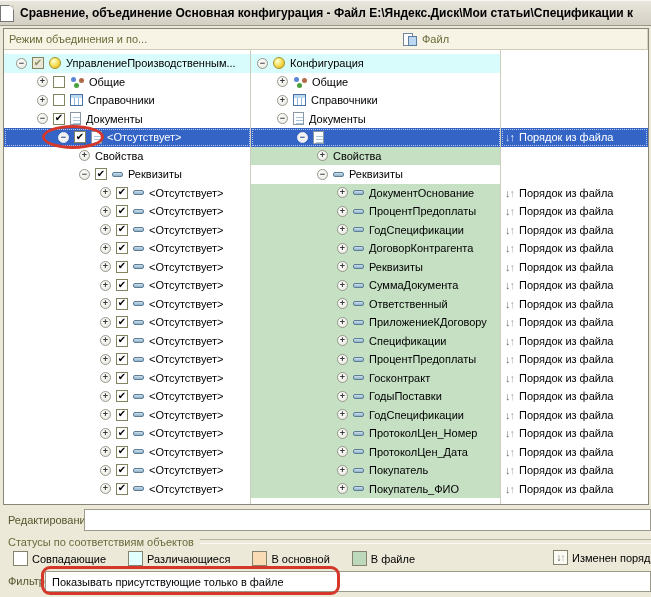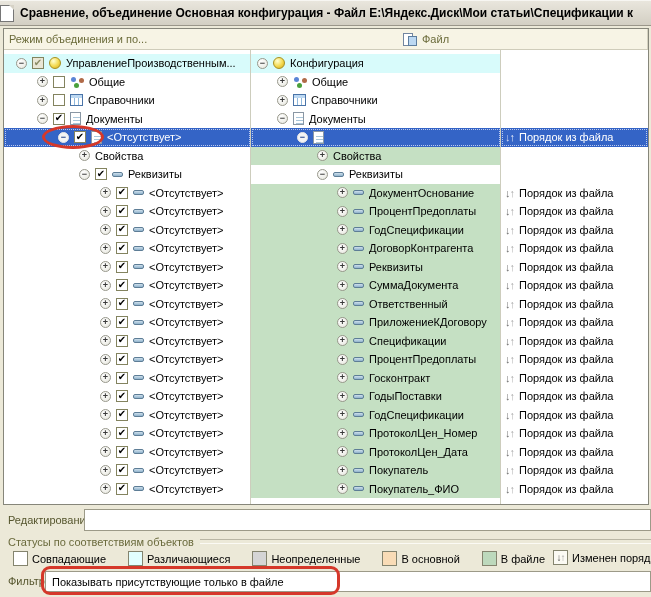"Неопределенные" div.legend-item { html: <div> <span></span> <span>Неопределенные</span> </div> -> none }
